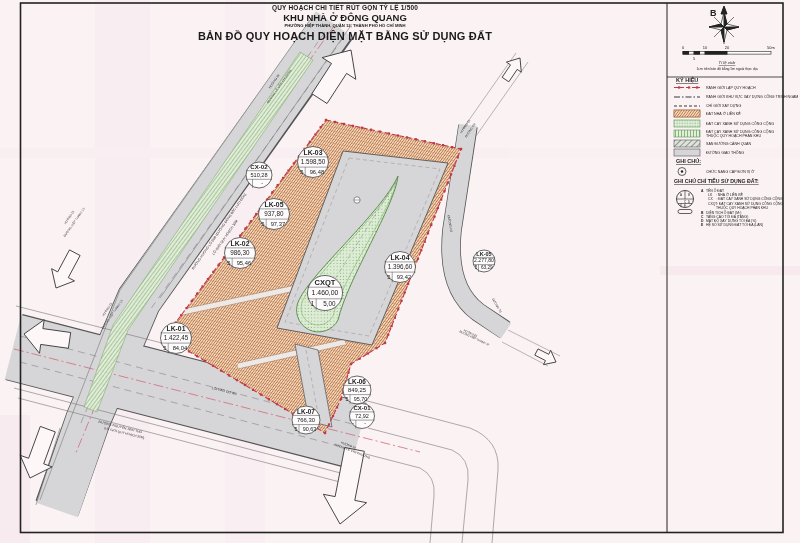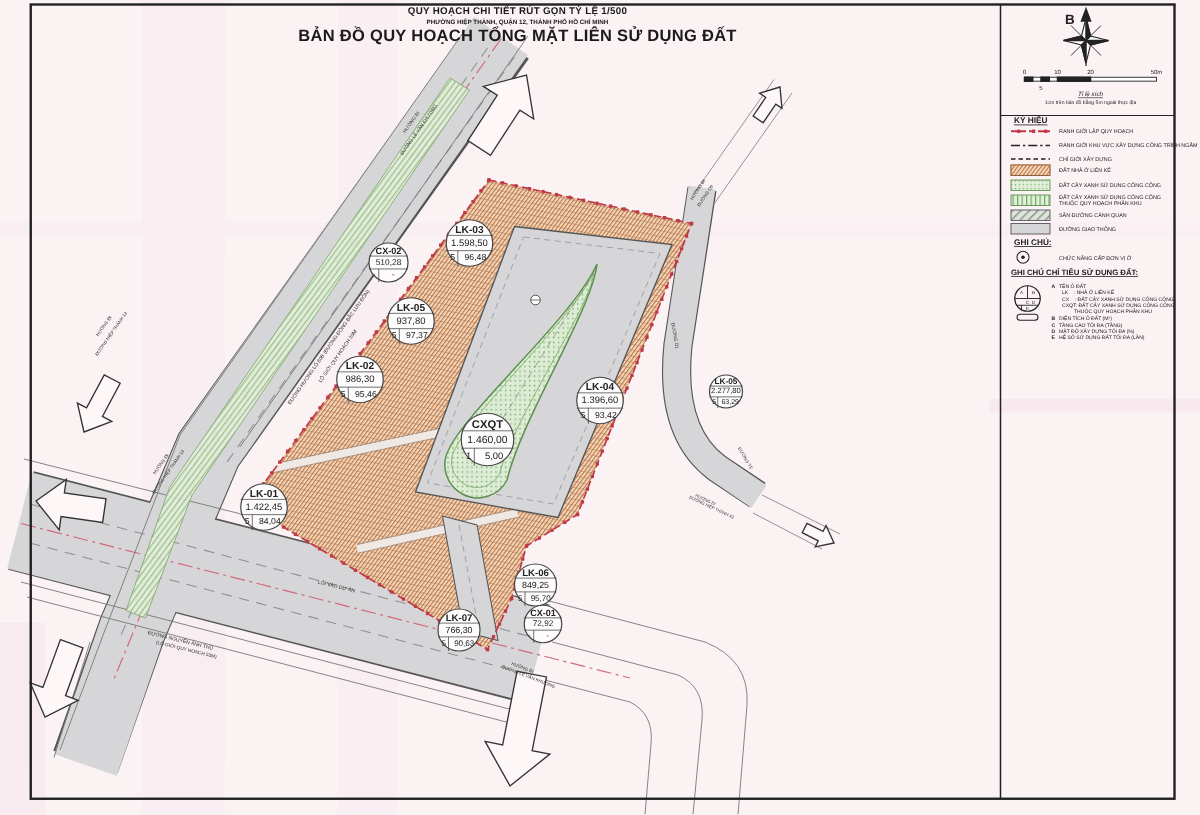"KHU NHÀ Ở ĐÔNG QUANG" div { html: none -> <div>KHU NHÀ Ở ĐÔNG QUANG</div> }
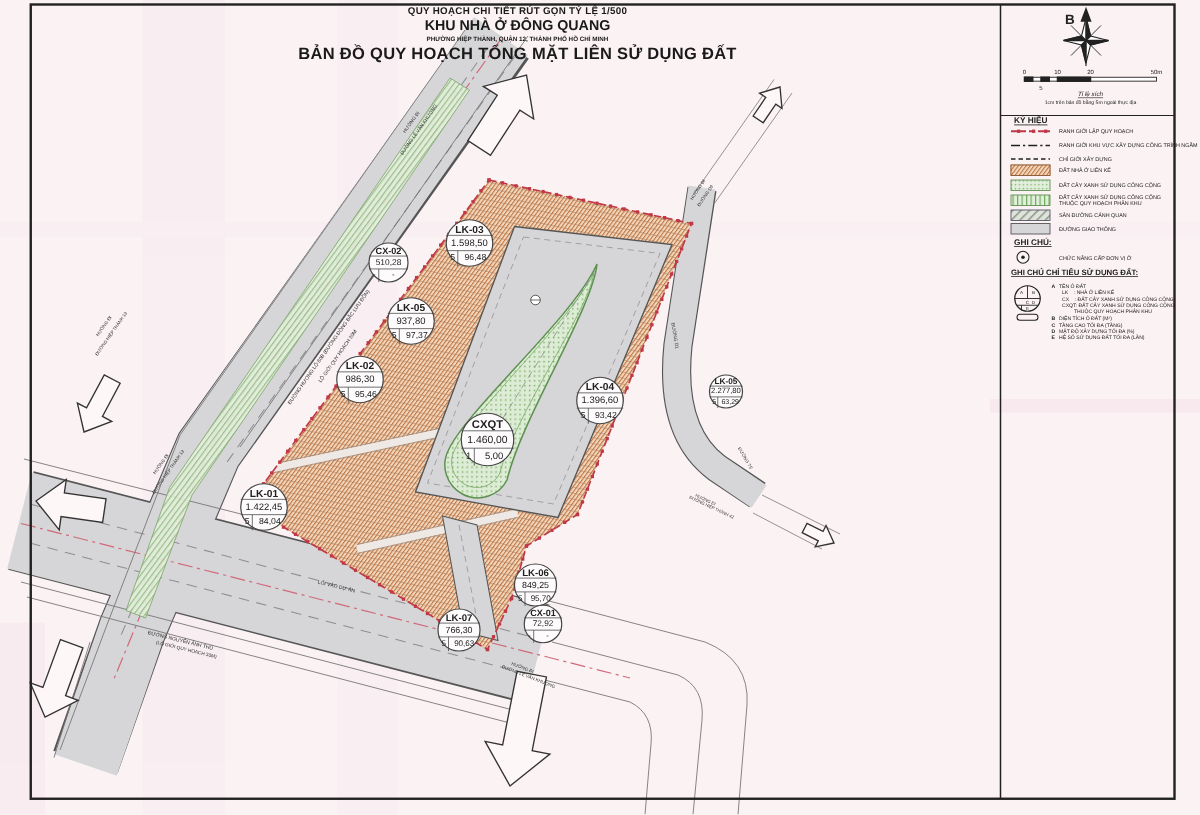"BẢN ĐỒ QUY HOẠCH TỔNG" div { text: TỔNG MẶT LIÊN -> DIỆN MẶT BẰNG }
